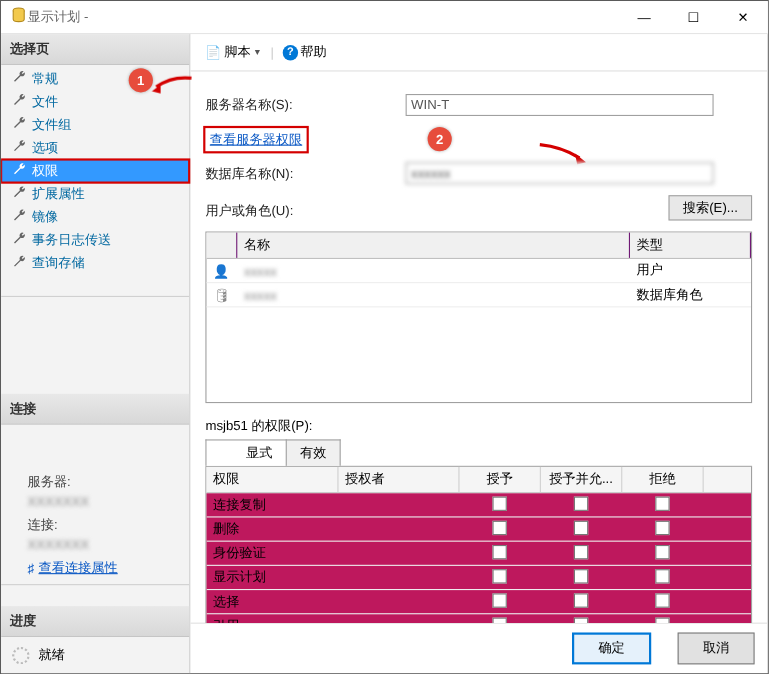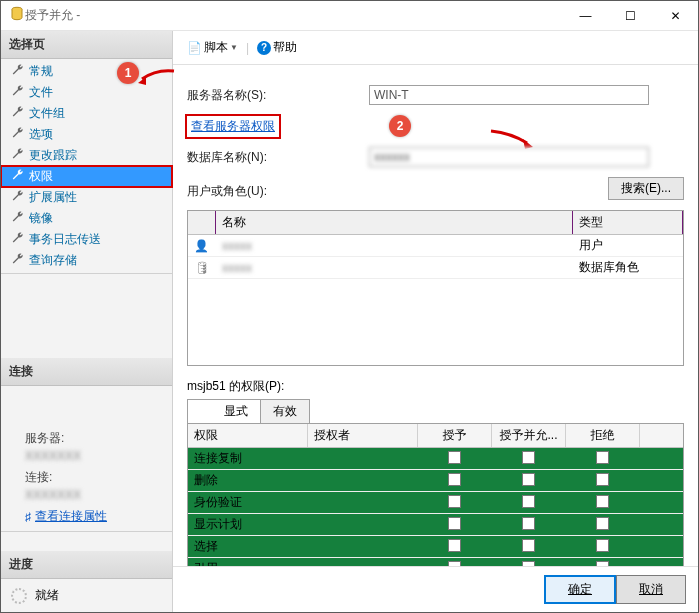"授予并允 -" span { text: 授予并允 -> 显示计划 }
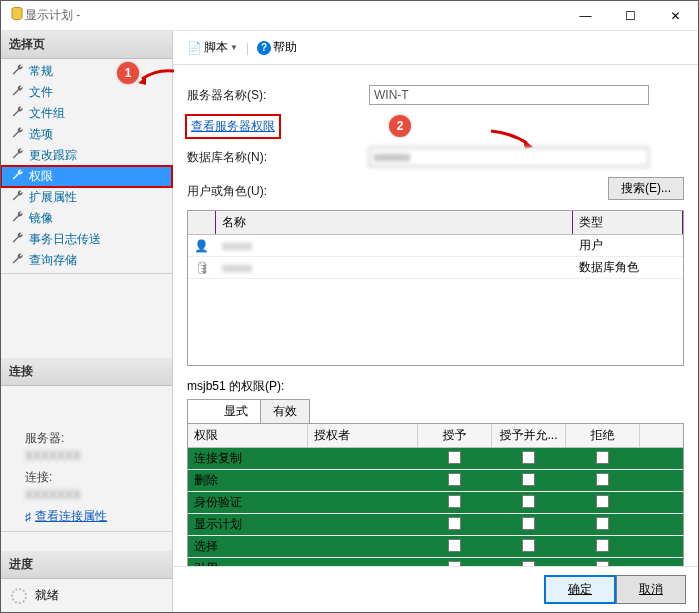"更改跟踪" div.nav-item { html: <div> <span><svg> <path></path> </svg></span> <span>更改跟踪</span> </div> -> none }
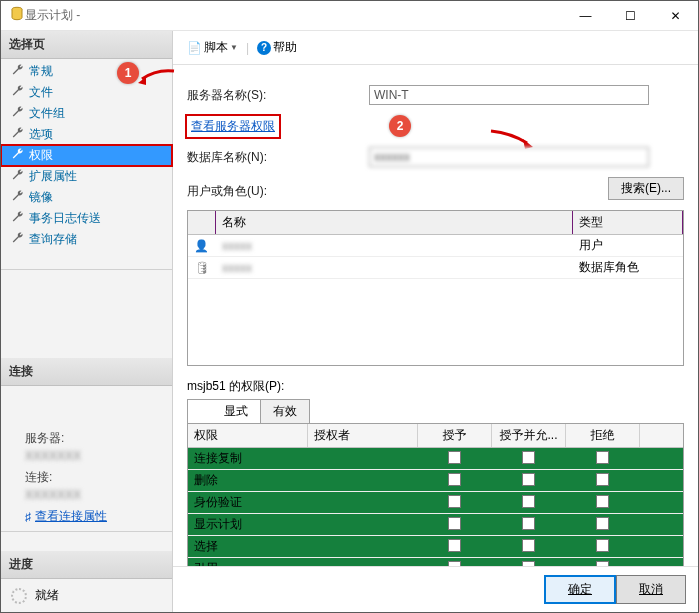"连接复制" .pg-body { background: #15803d -> #be185d }
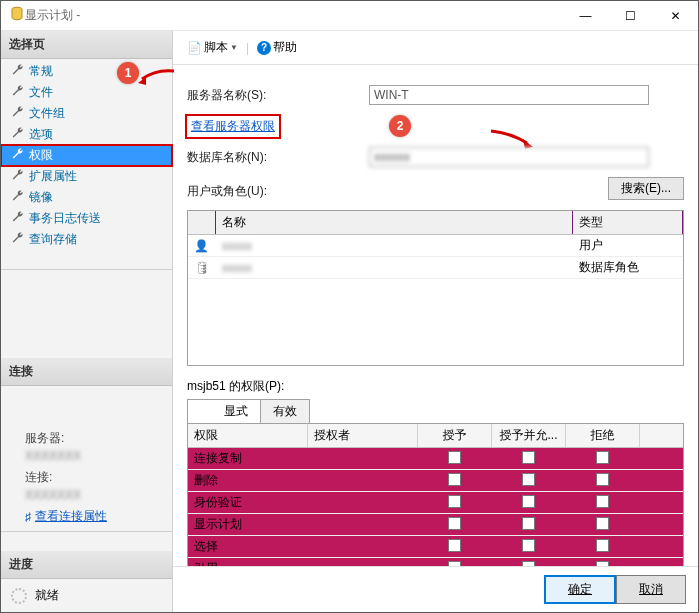"确定" .footer { gap: 0 -> 24px; text-decoration: underline -> none }
